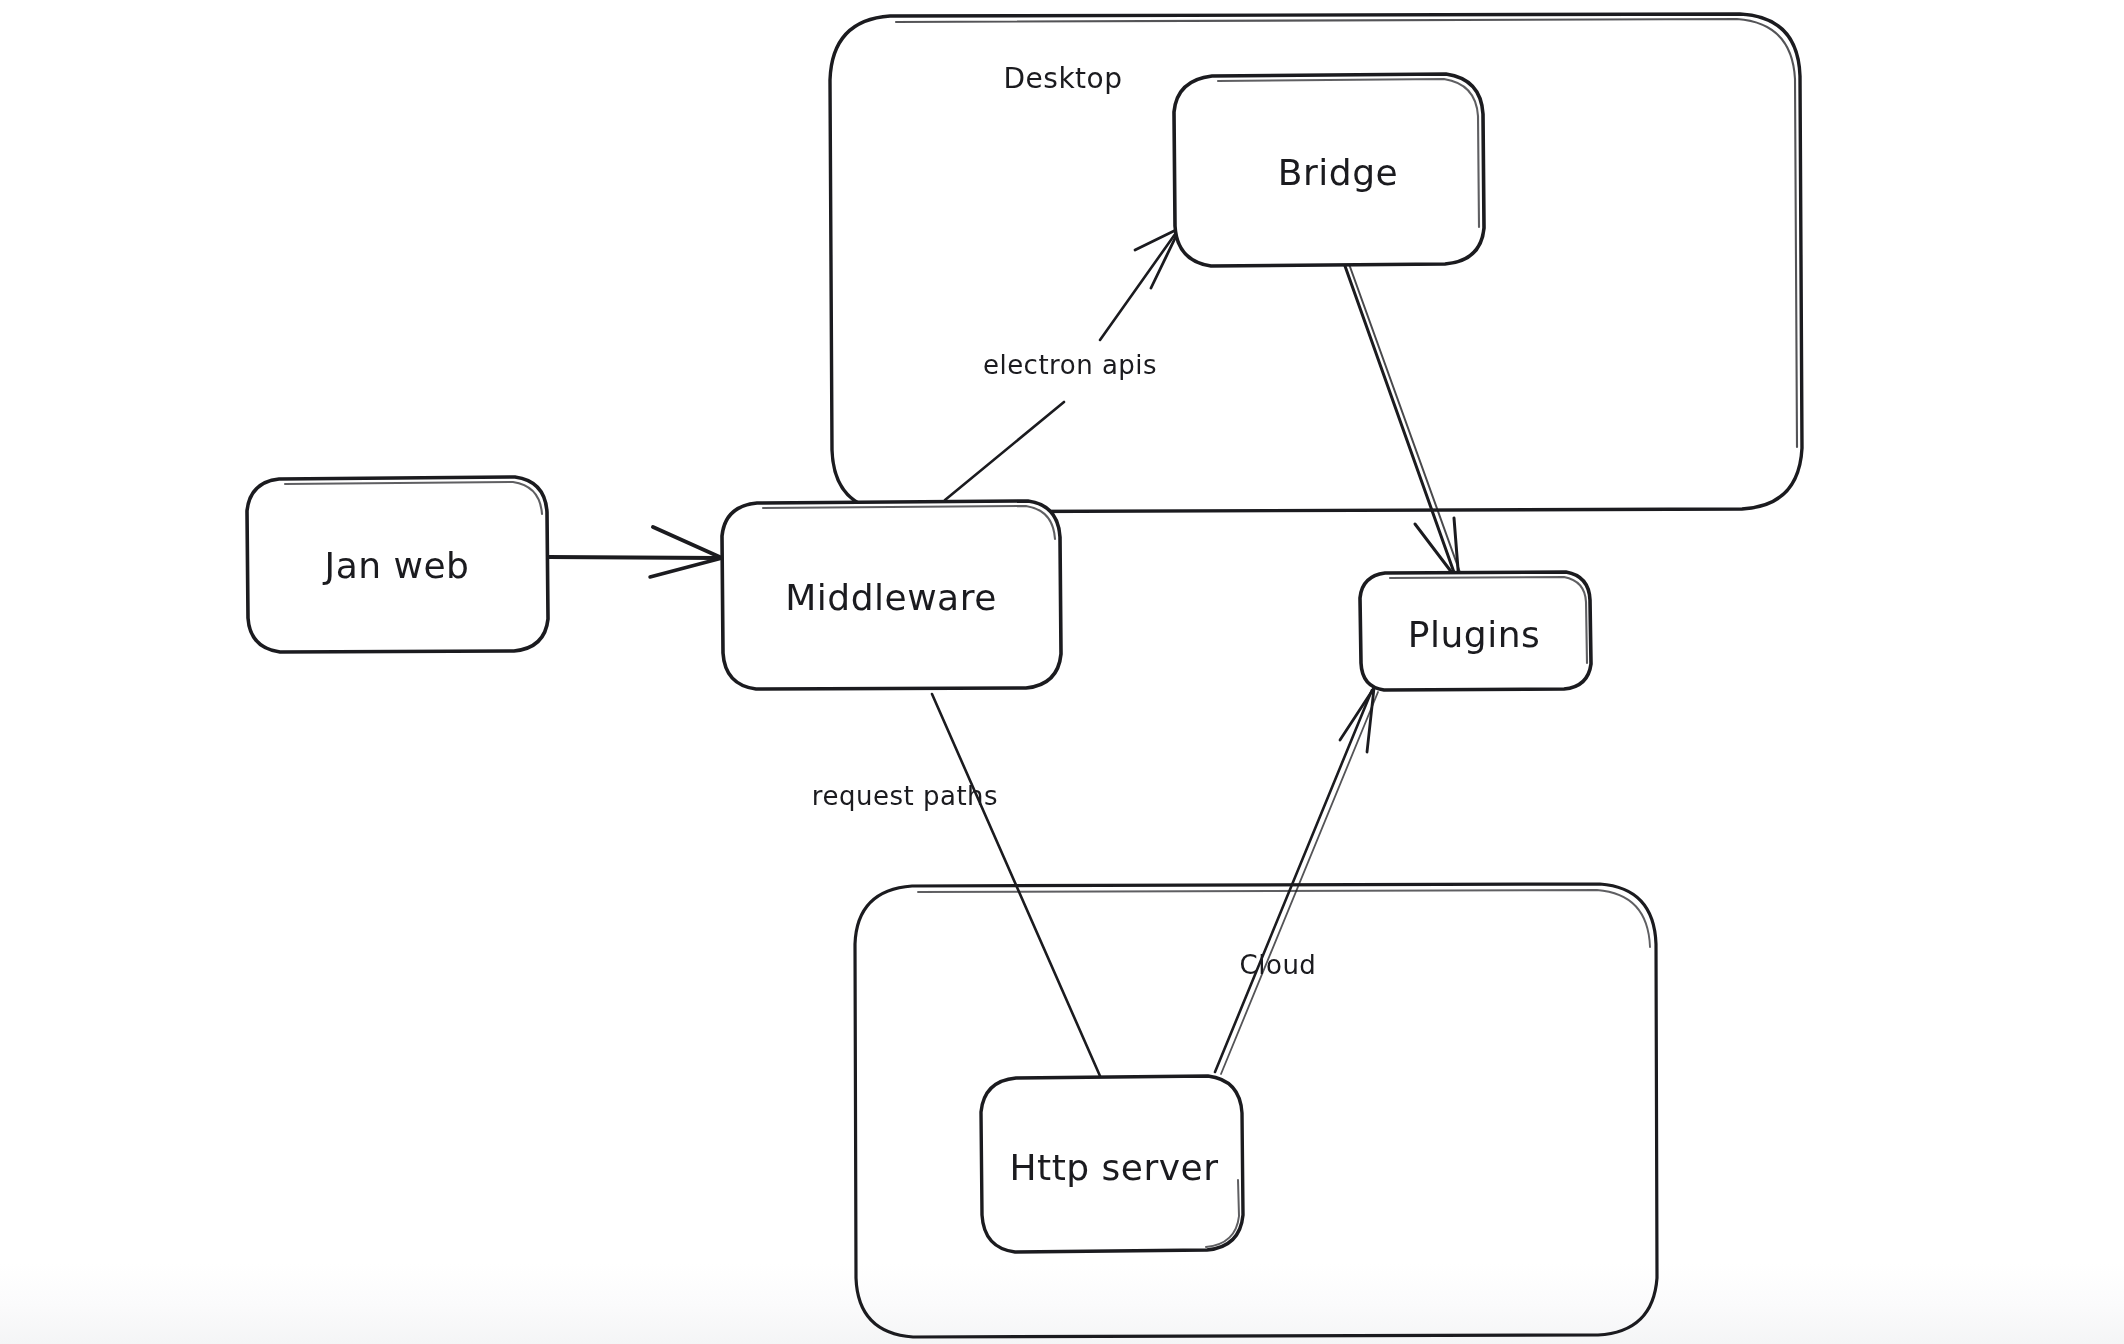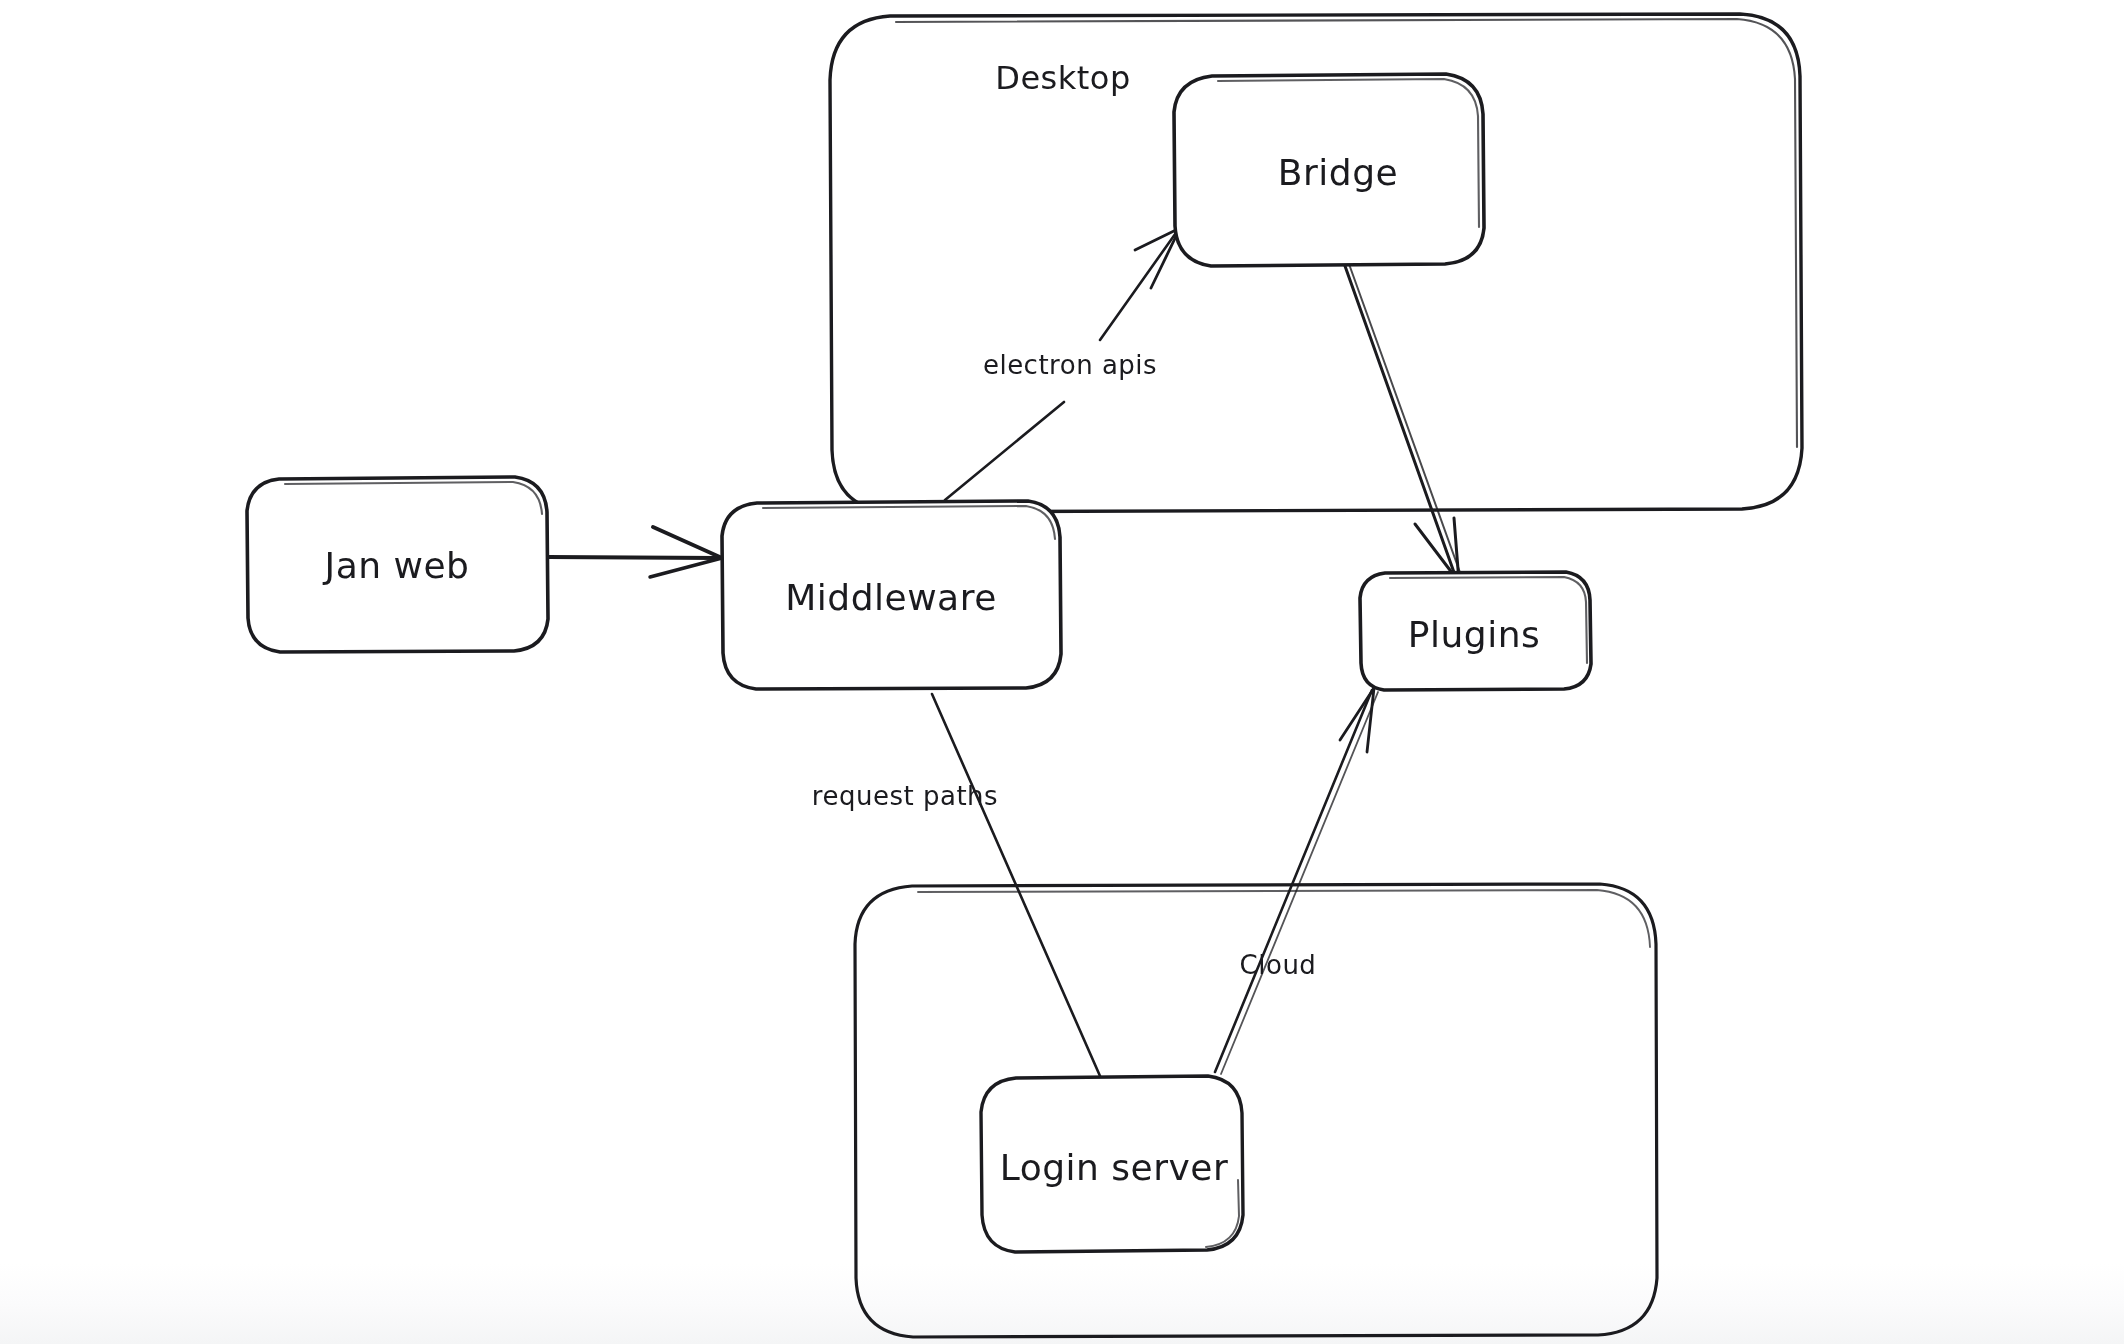"Desktop" .group-label { font-size: 32px -> 28px }
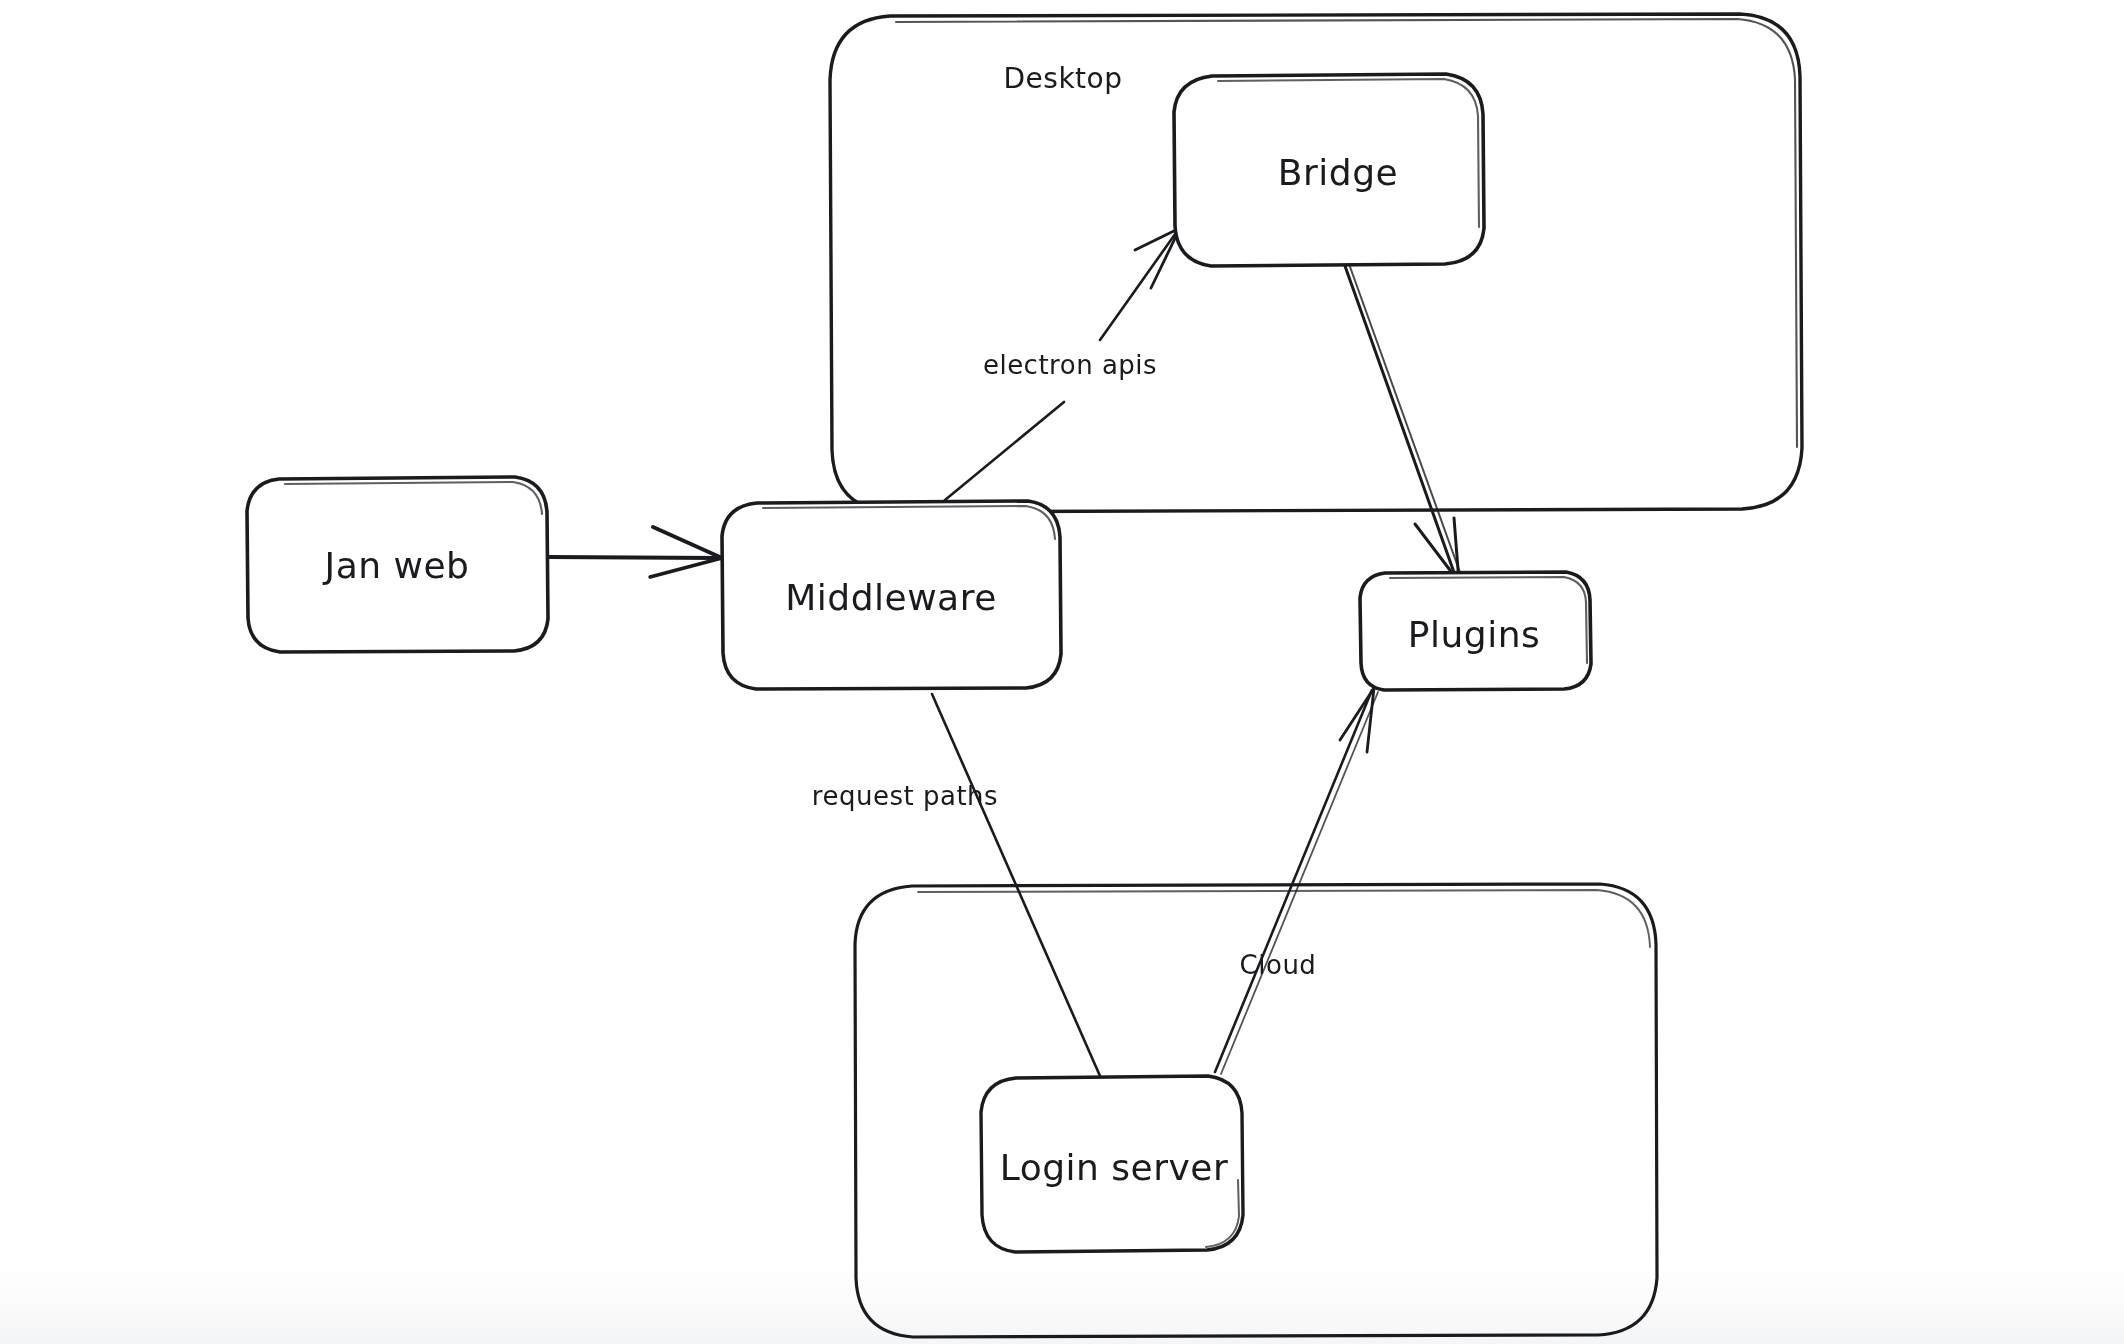"Login server" div.lbl { text: Login -> Http }
